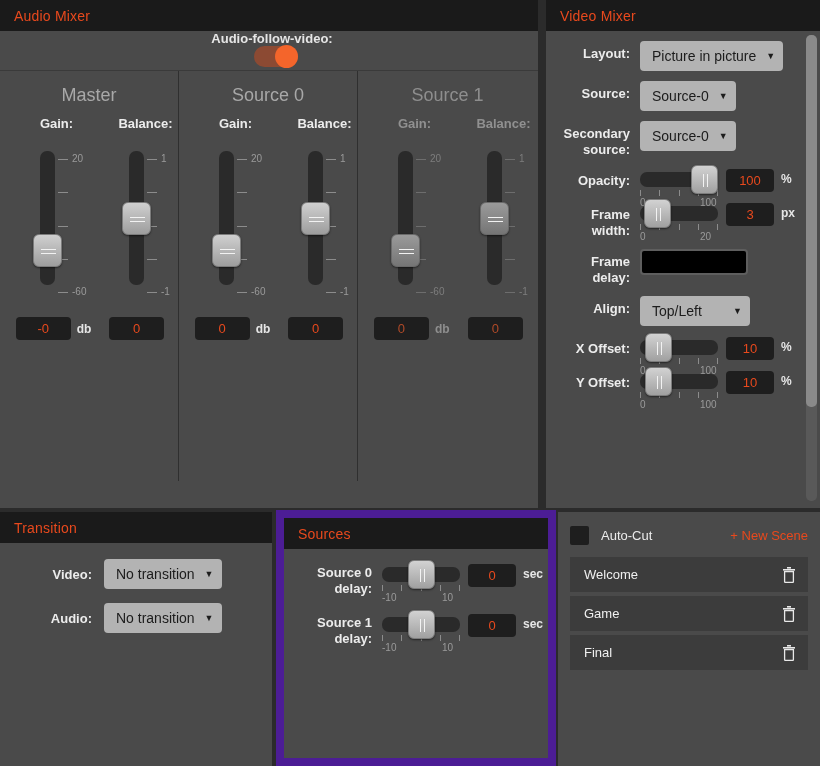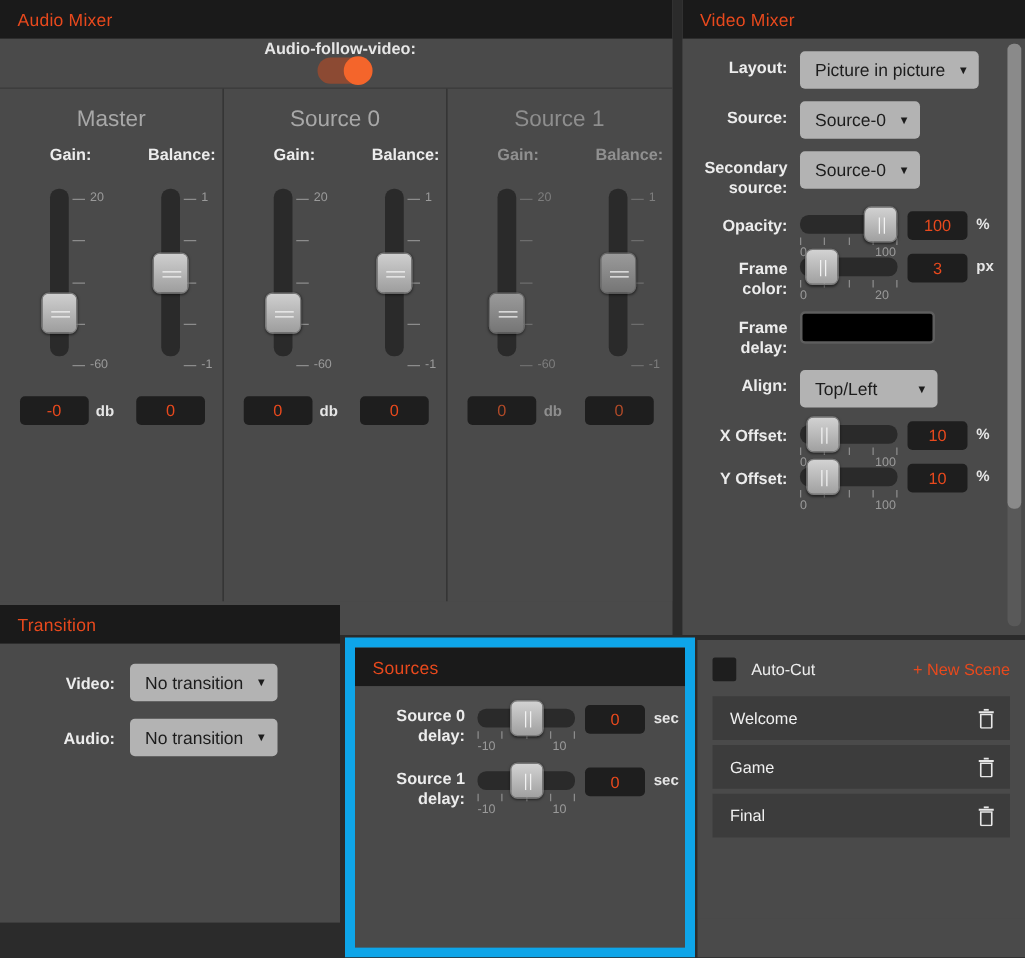"color:" div { text: color -> width }
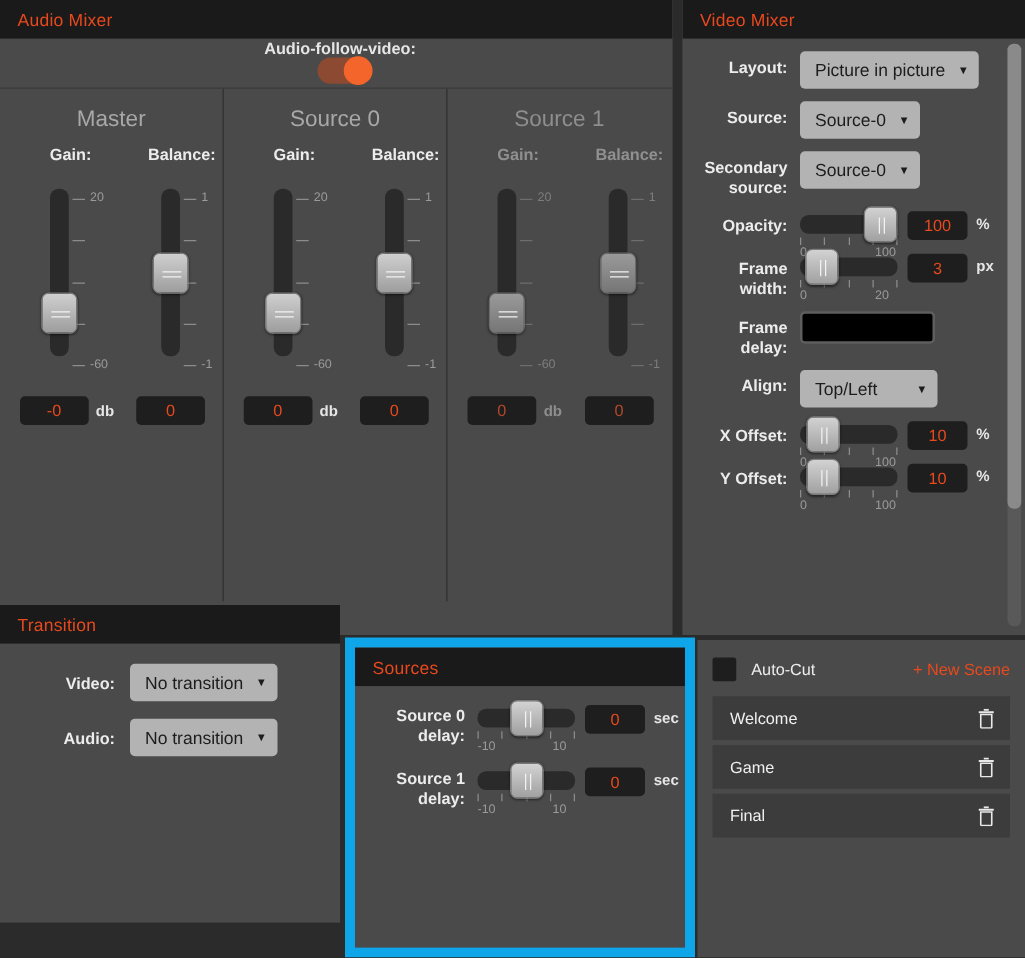"Transition" #transition { top: 484px -> 512px }
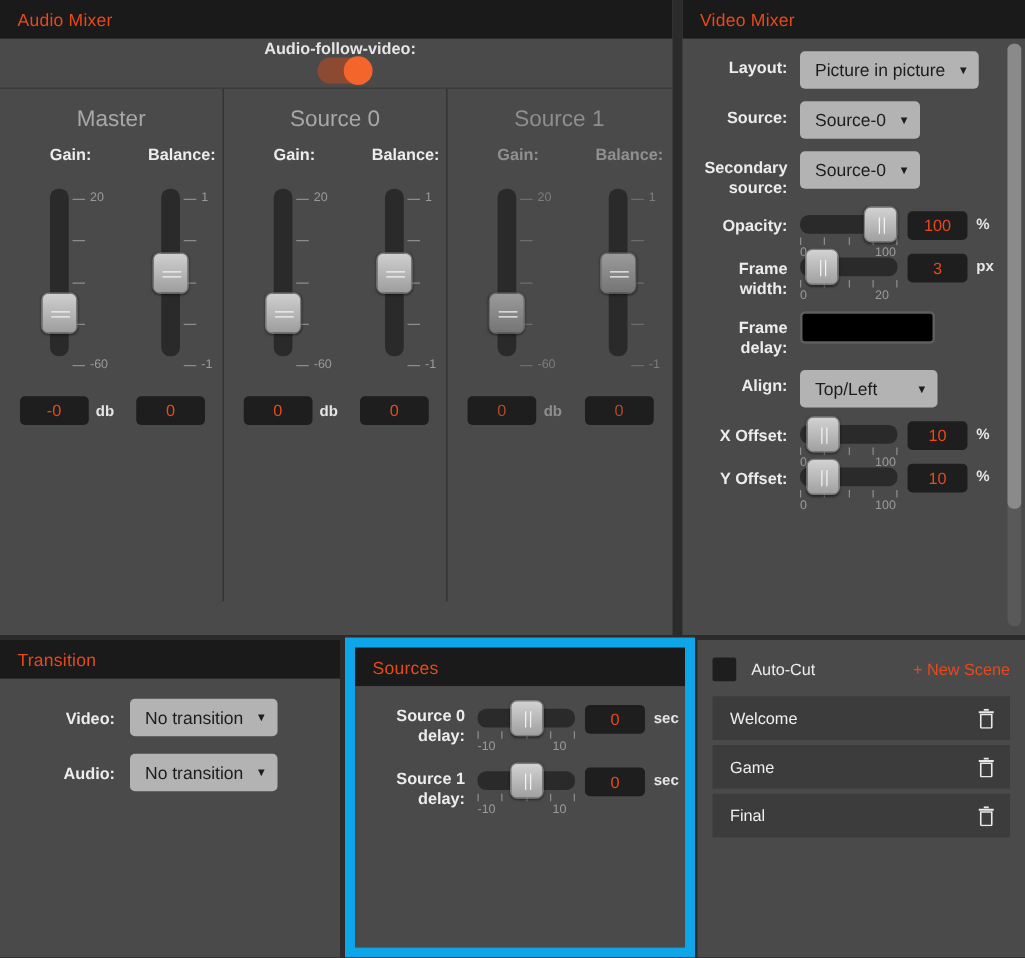"Sources" #sources-wrap { background: #0ea5e9 -> #4c1d95 }
